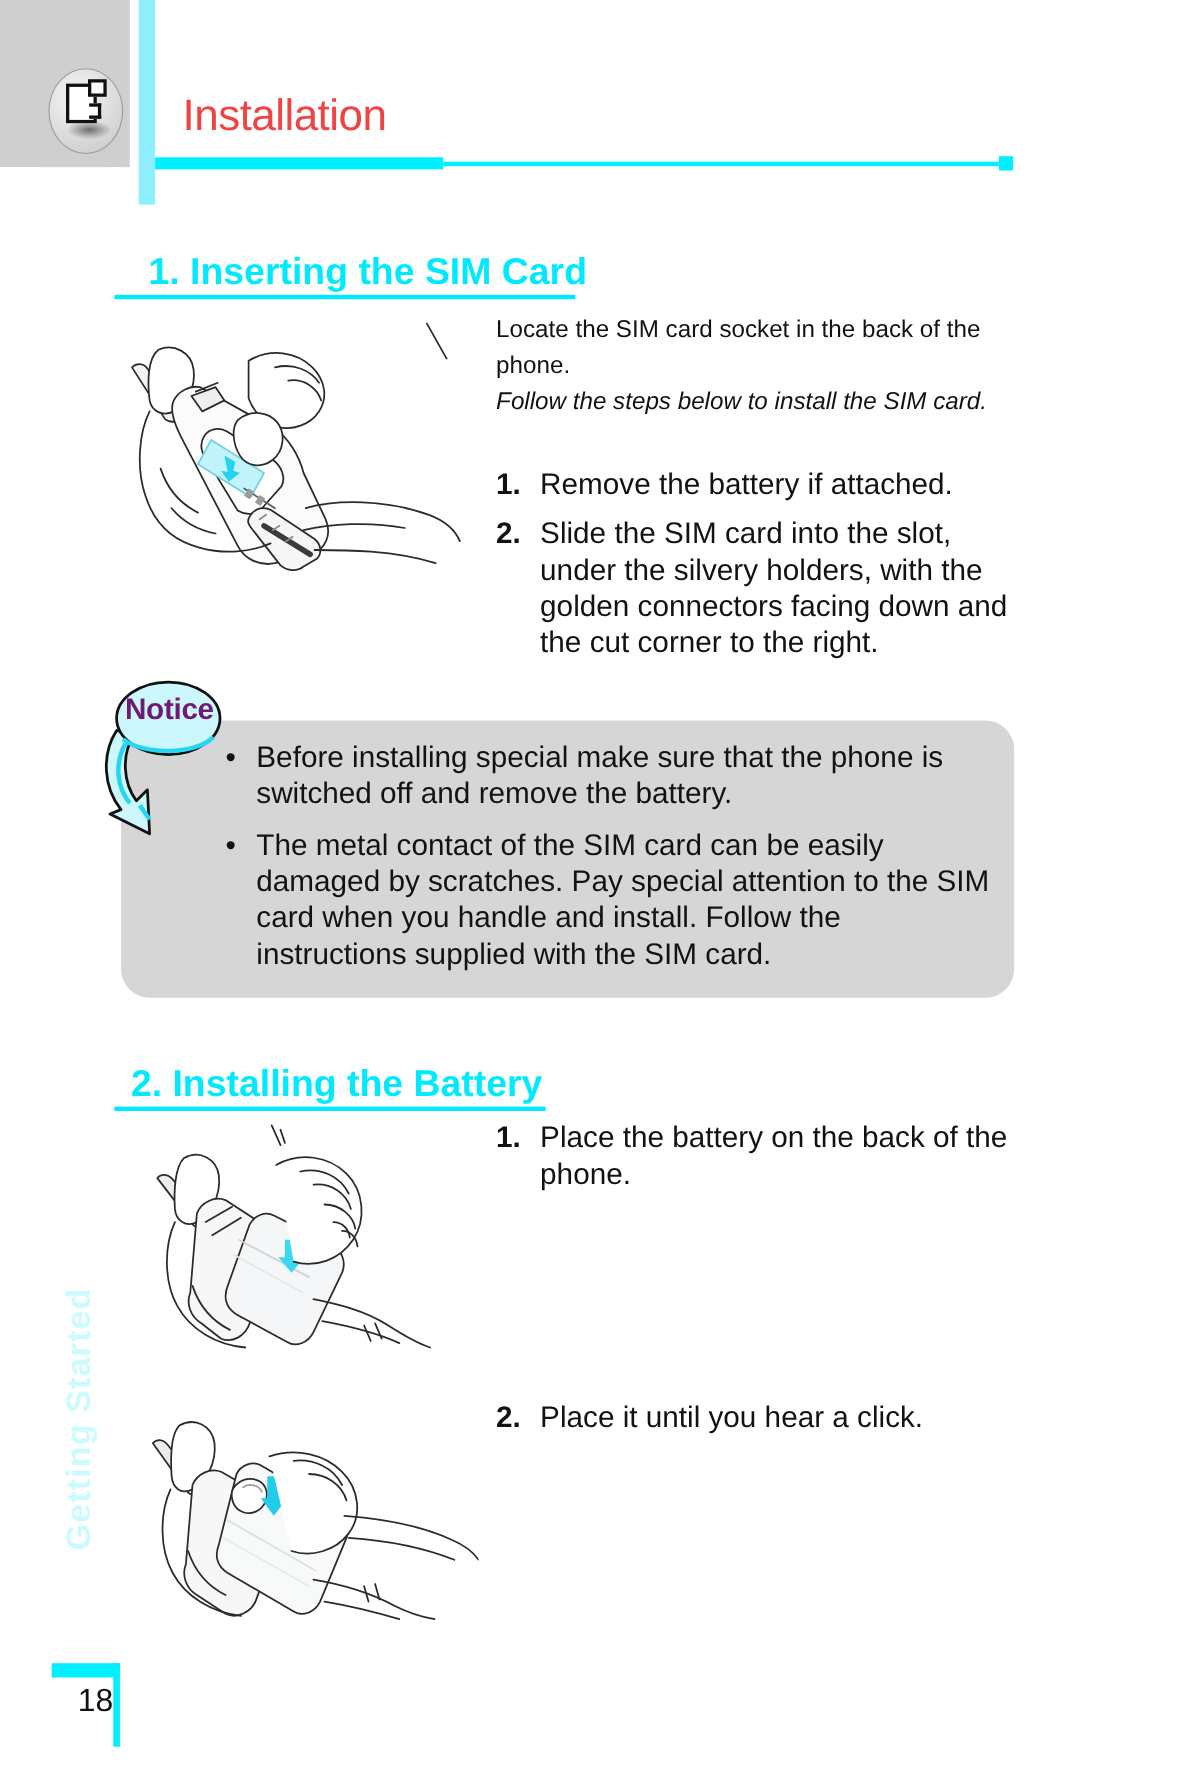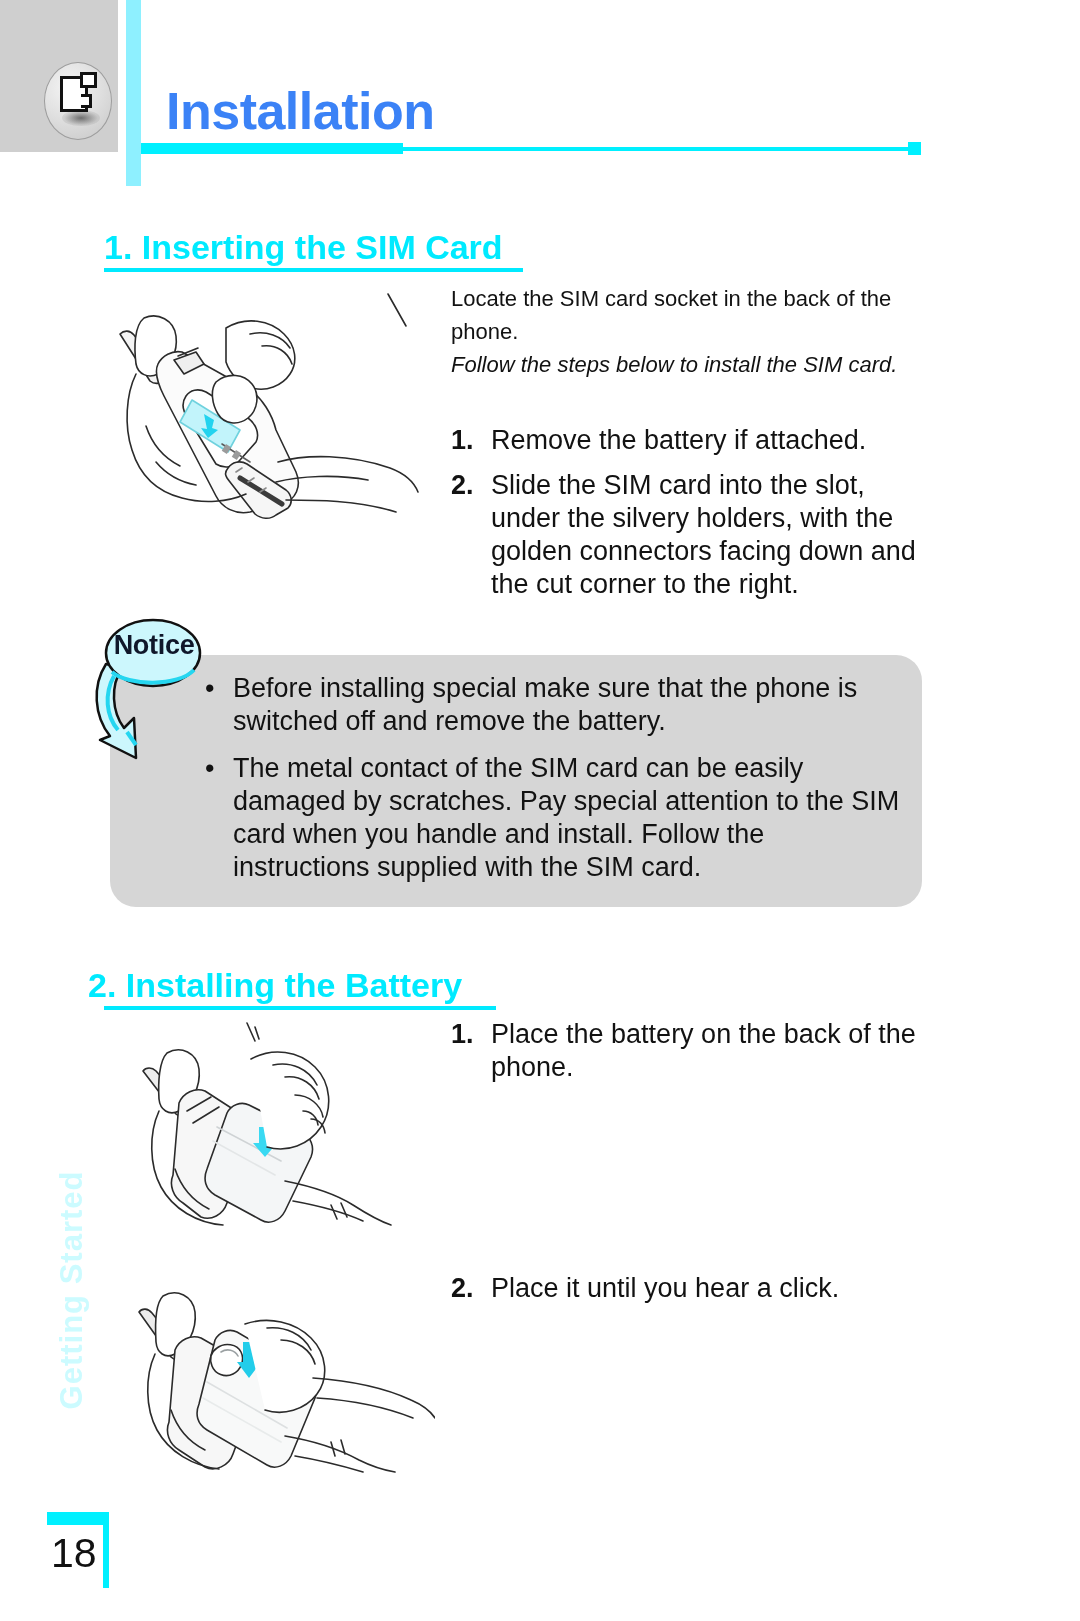"Installation" .page-title { color: #3b82f6 -> #ef4444; font-size: 52px -> 40px; font-weight: bold -> normal }
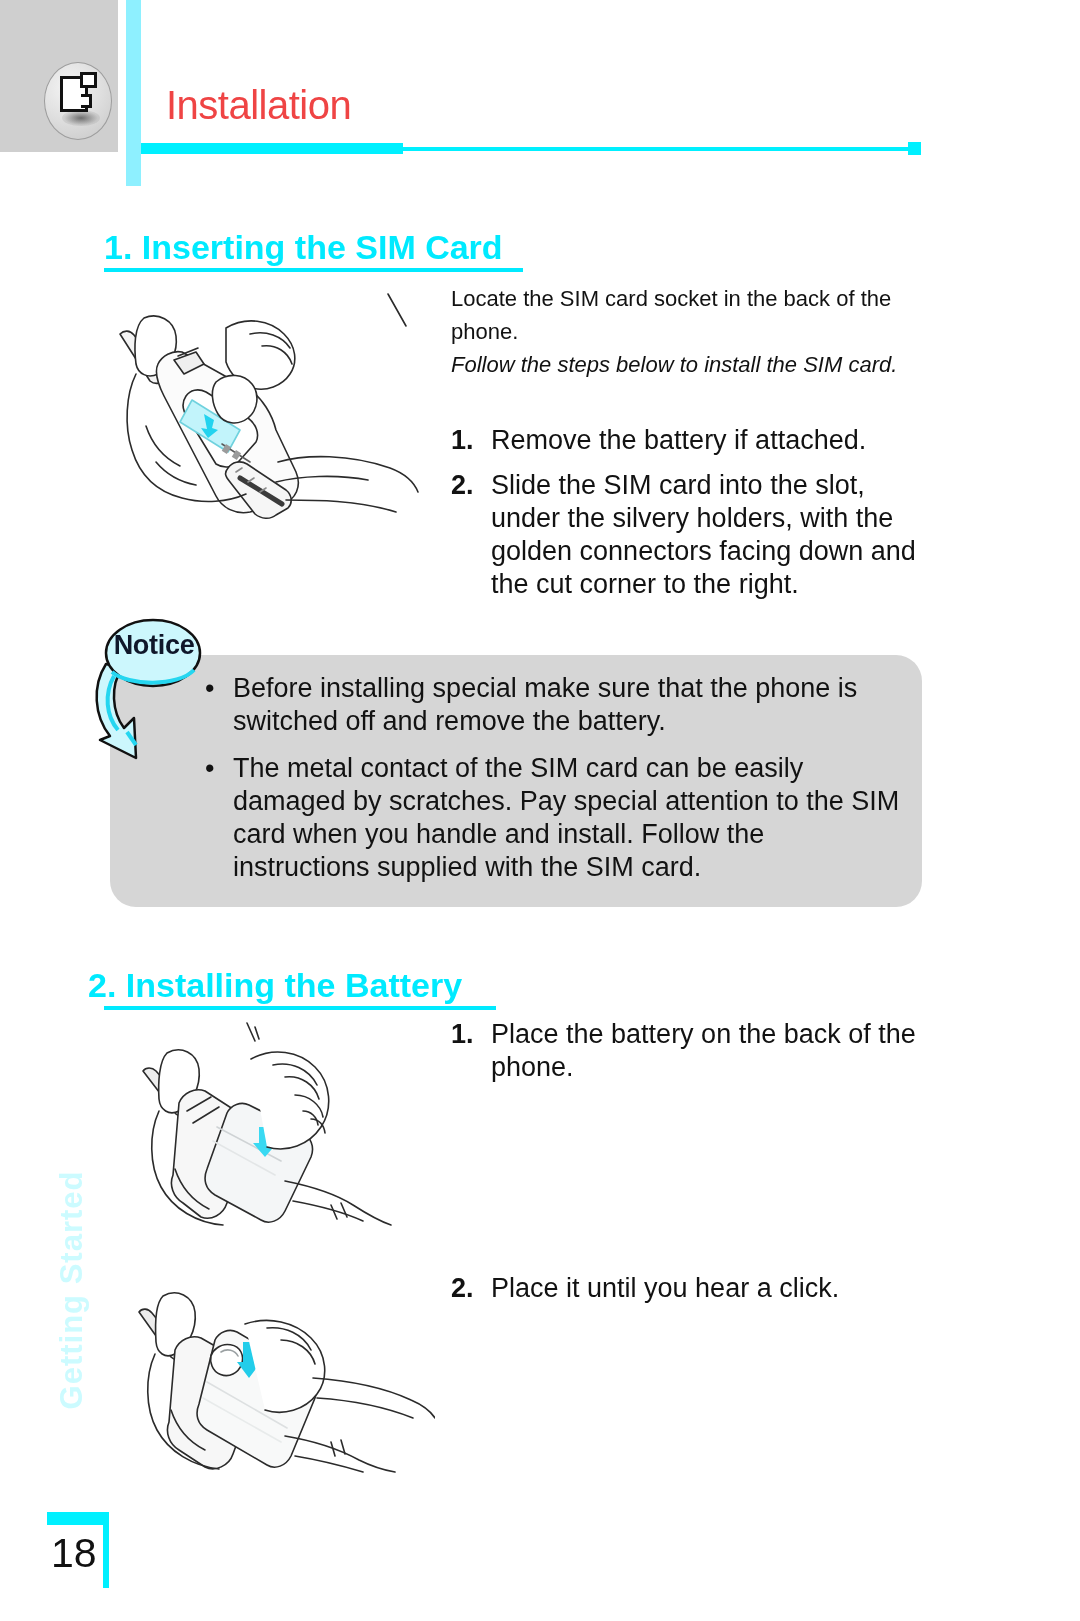"1. Inserting the SIM Card" .sec-heading { margin-left: none -> 31px }
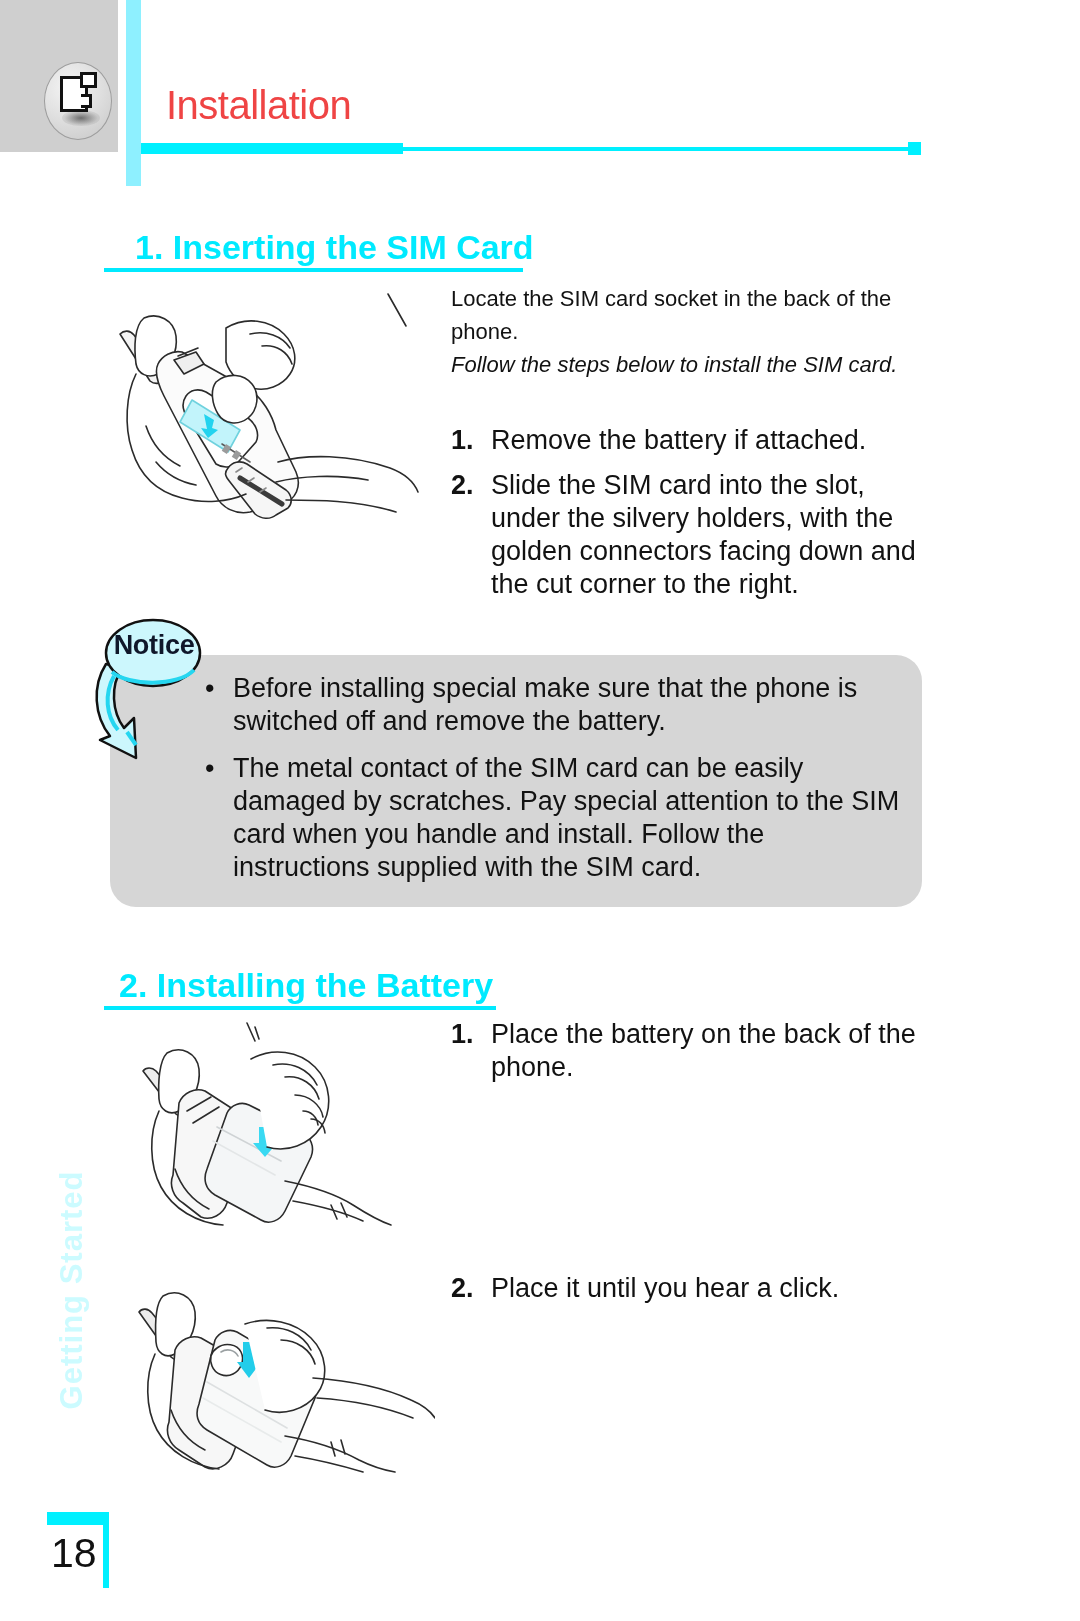"Notice" .notice-label { color: #0f172a -> #701a75 }
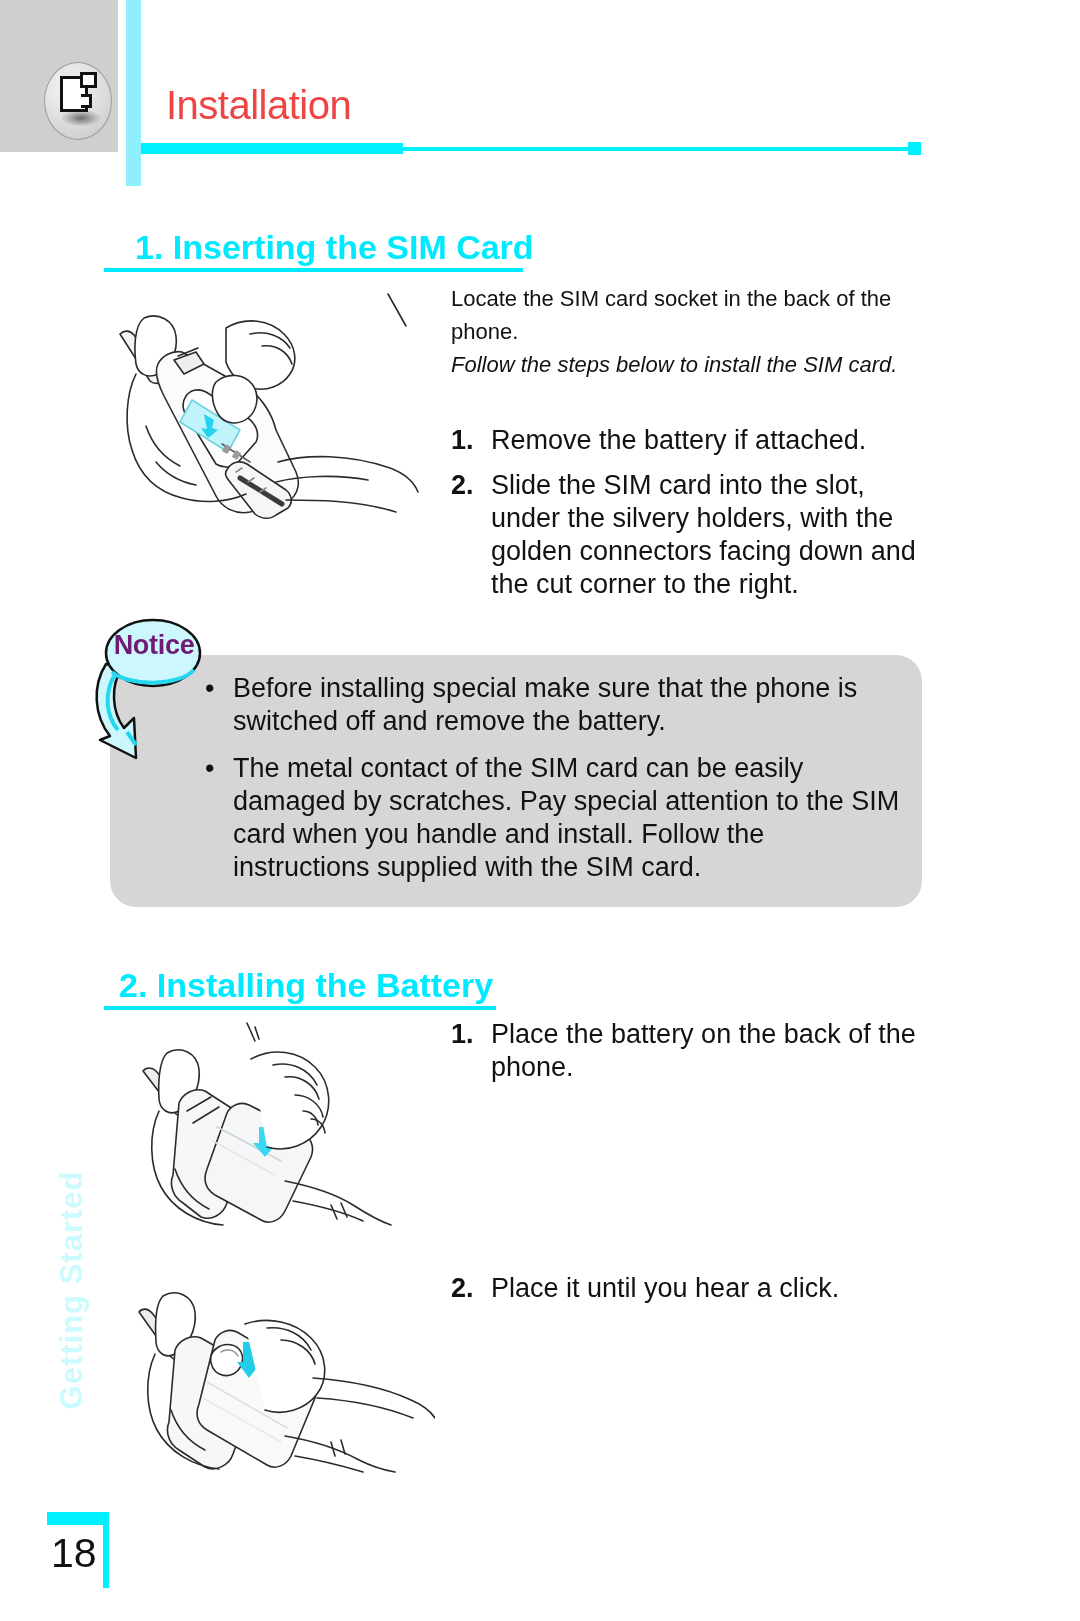"18" .page-number { font-size: 41px -> 29px; text-align: left -> right }
